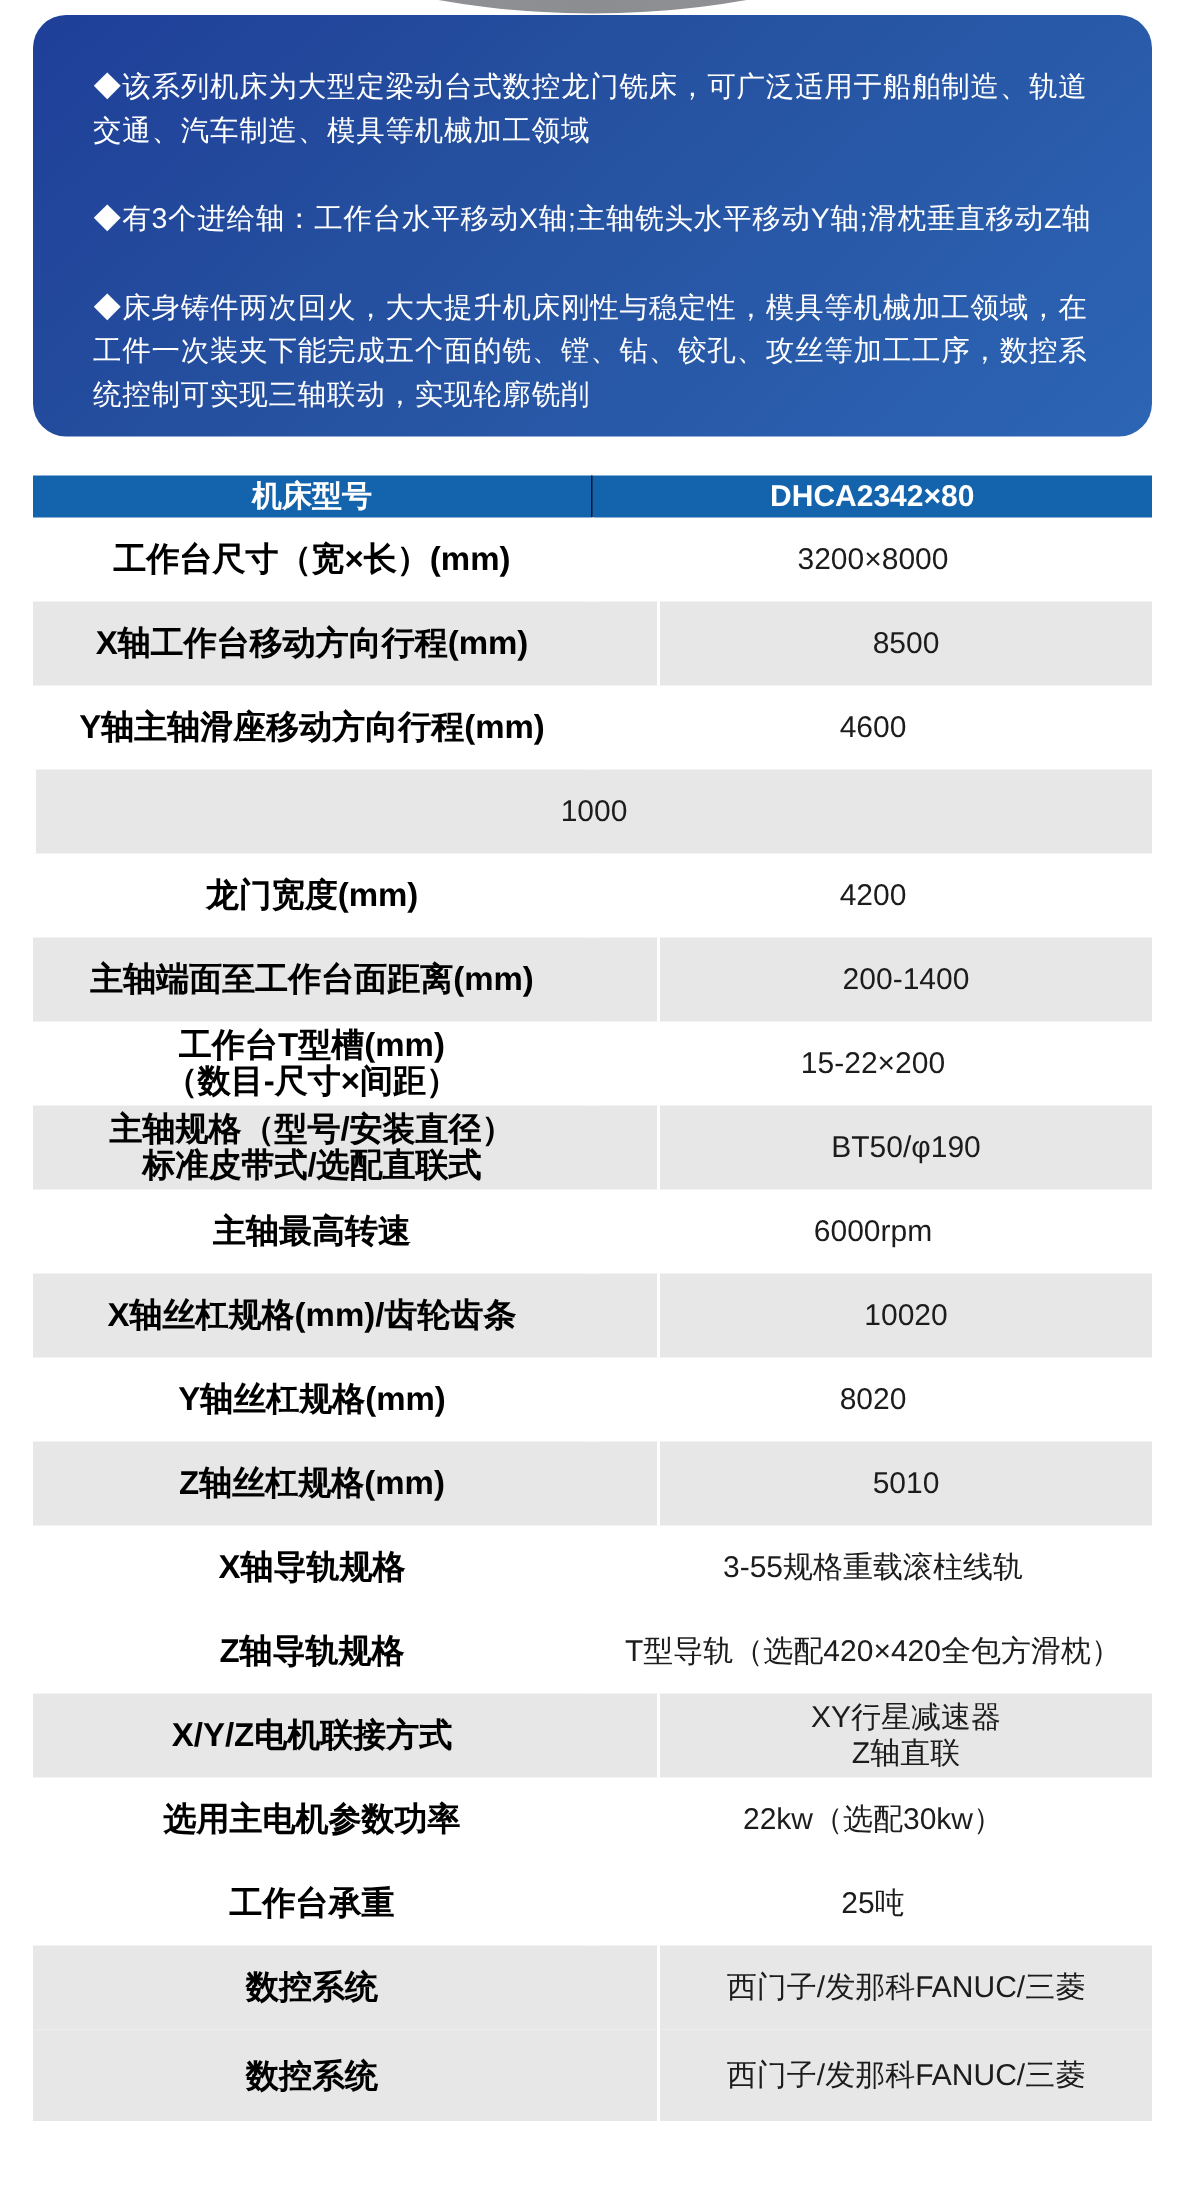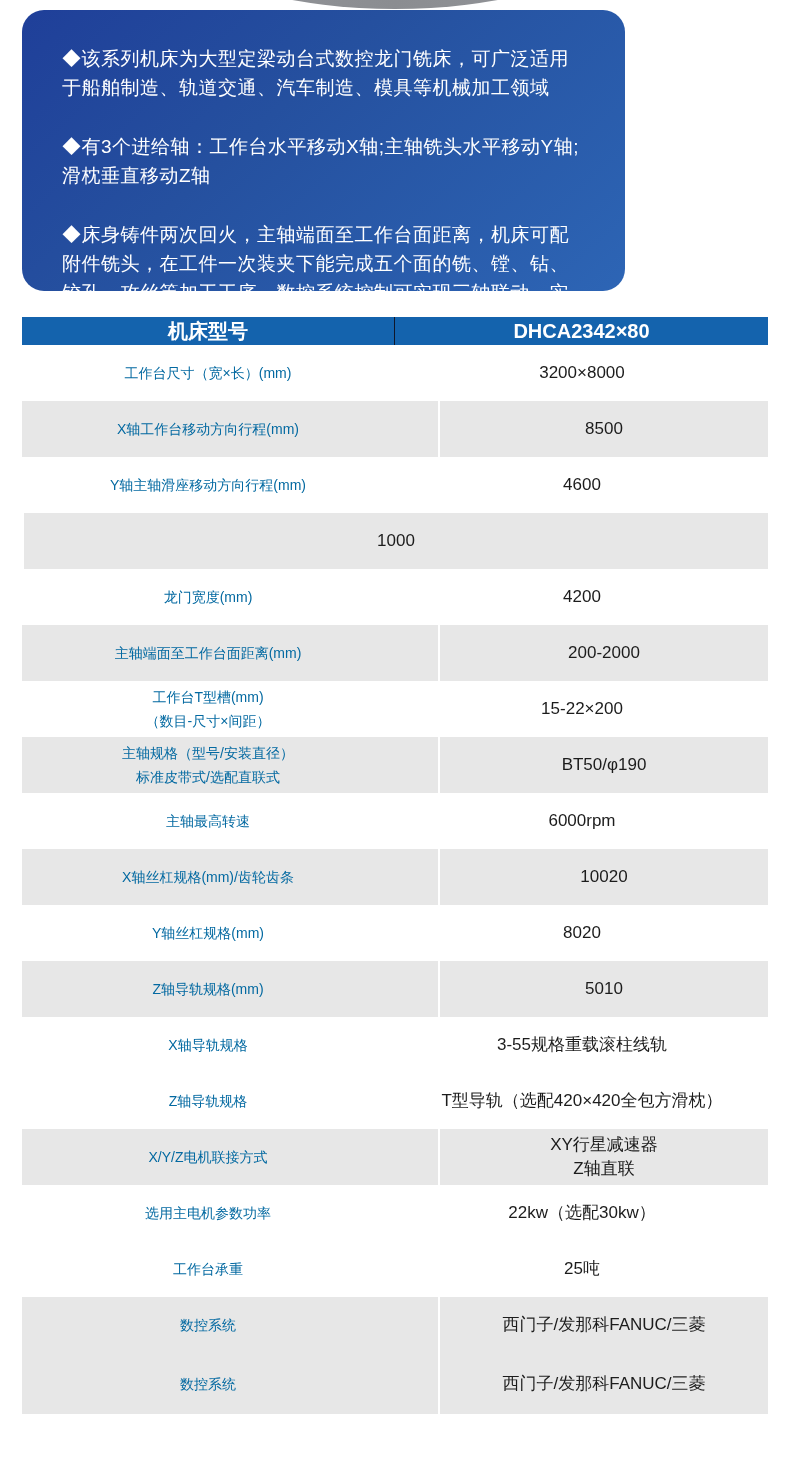"◆该系列机床为大型定梁动台式数控龙门铣床，可广泛适用于船舶制造、轨道交通、汽车制" .hero-box { width: 603px -> 746px }
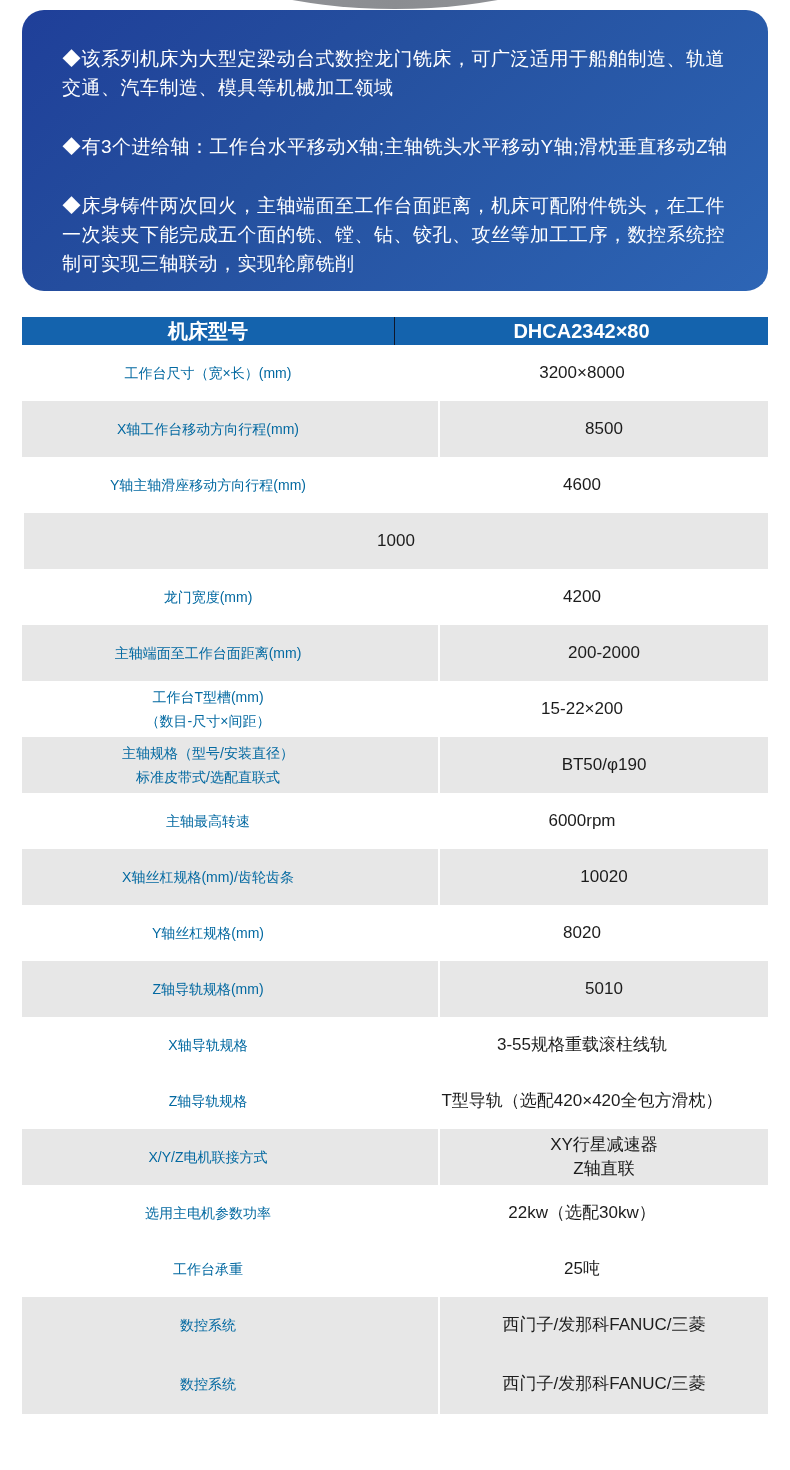"◆床身铸件两次回火，主轴端面至工作台面距离，机床可配附件铣头，在工件一次装夹下能" p { text: 主轴端面至工作台面距离，机床可配附件铣头 -> 大大提升机床刚性与稳定性，模具等机械加工领域 }
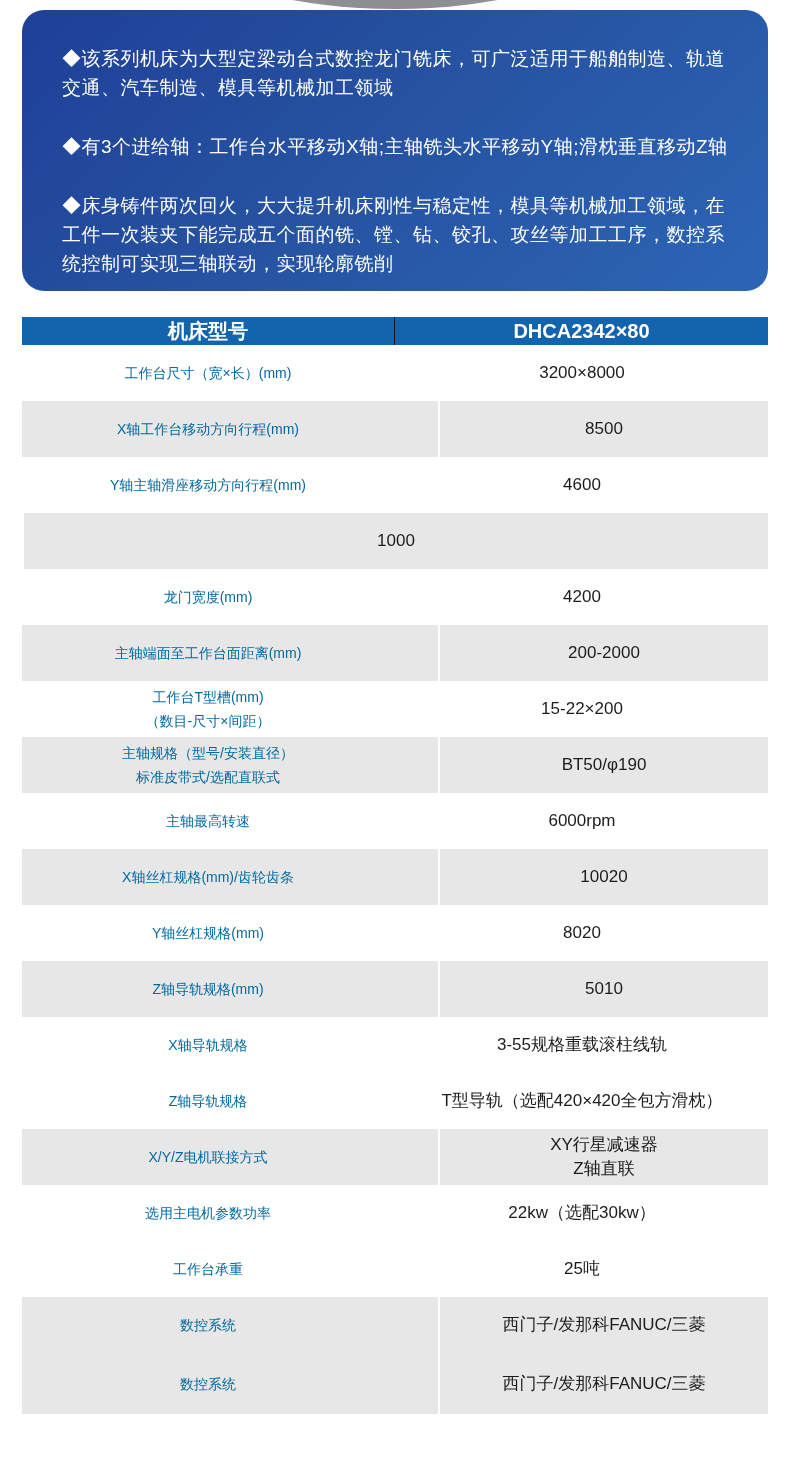"工作台尺寸（宽×长）(mm)" .lab { color: #0369a1 -> #000000; font-size: 14px -> 22px; font-weight: normal -> bold }
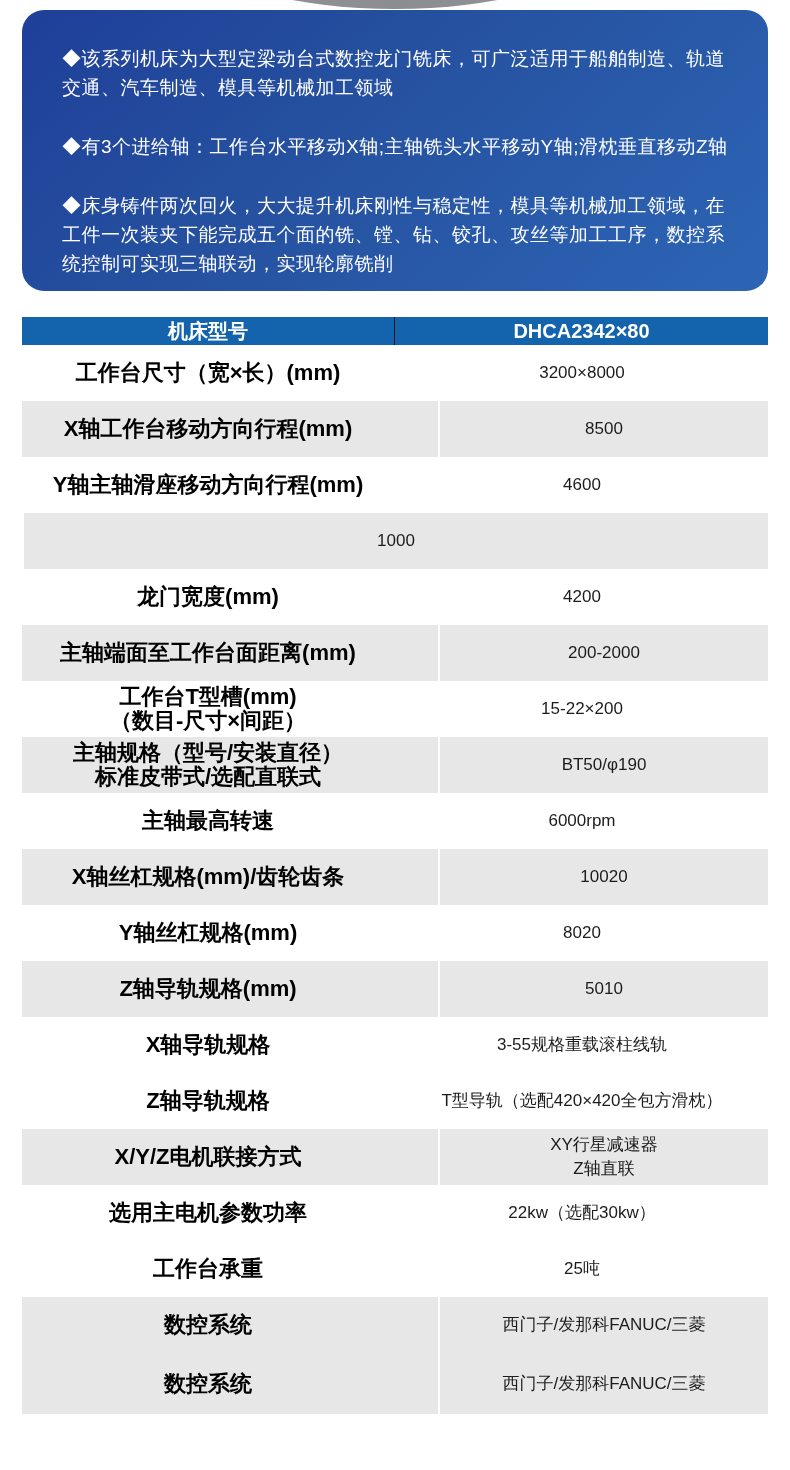"3200×8000" .val { font-size: 17px -> 20px }
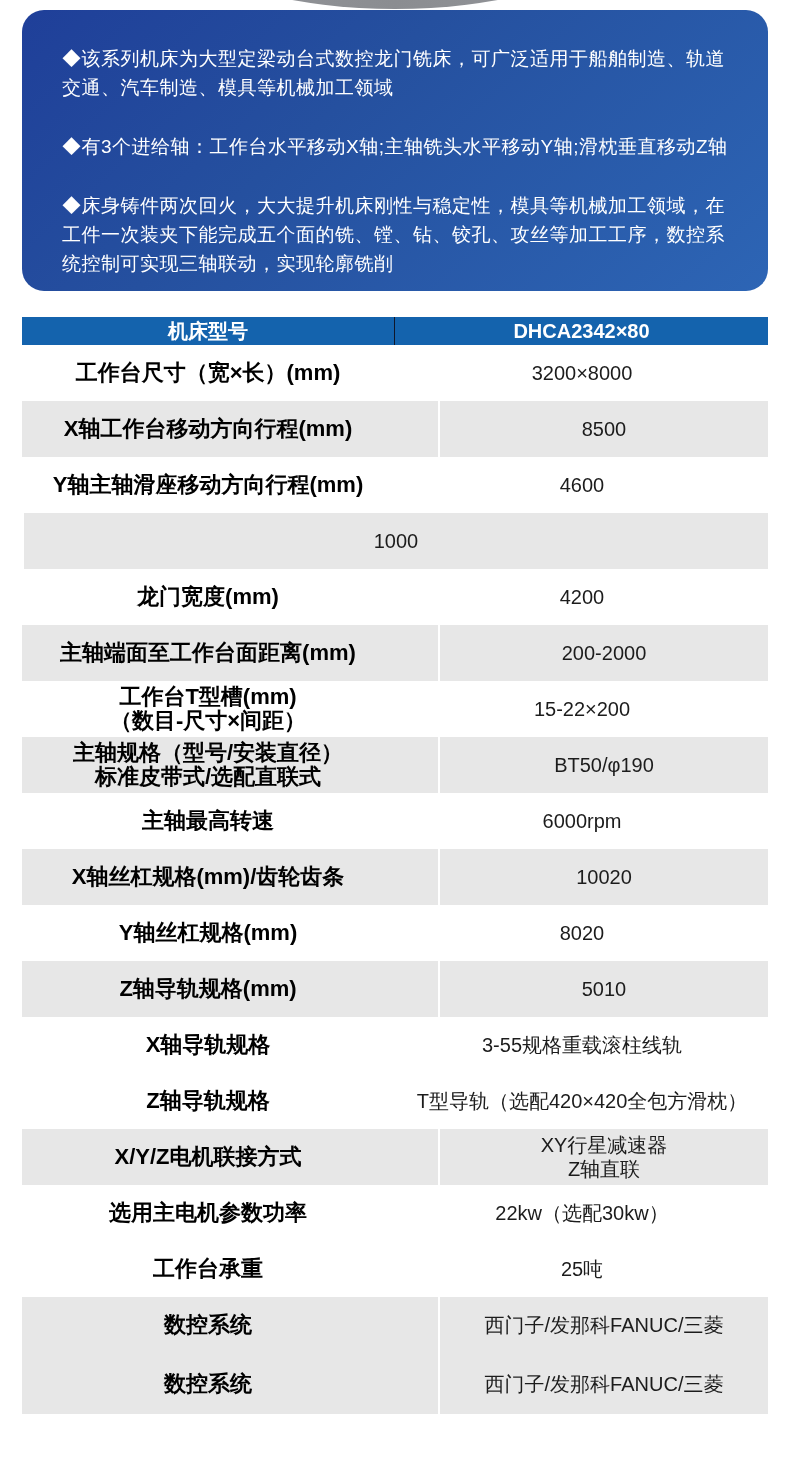"200-2000" div.val { text: 200-2000 -> 200-1400 }
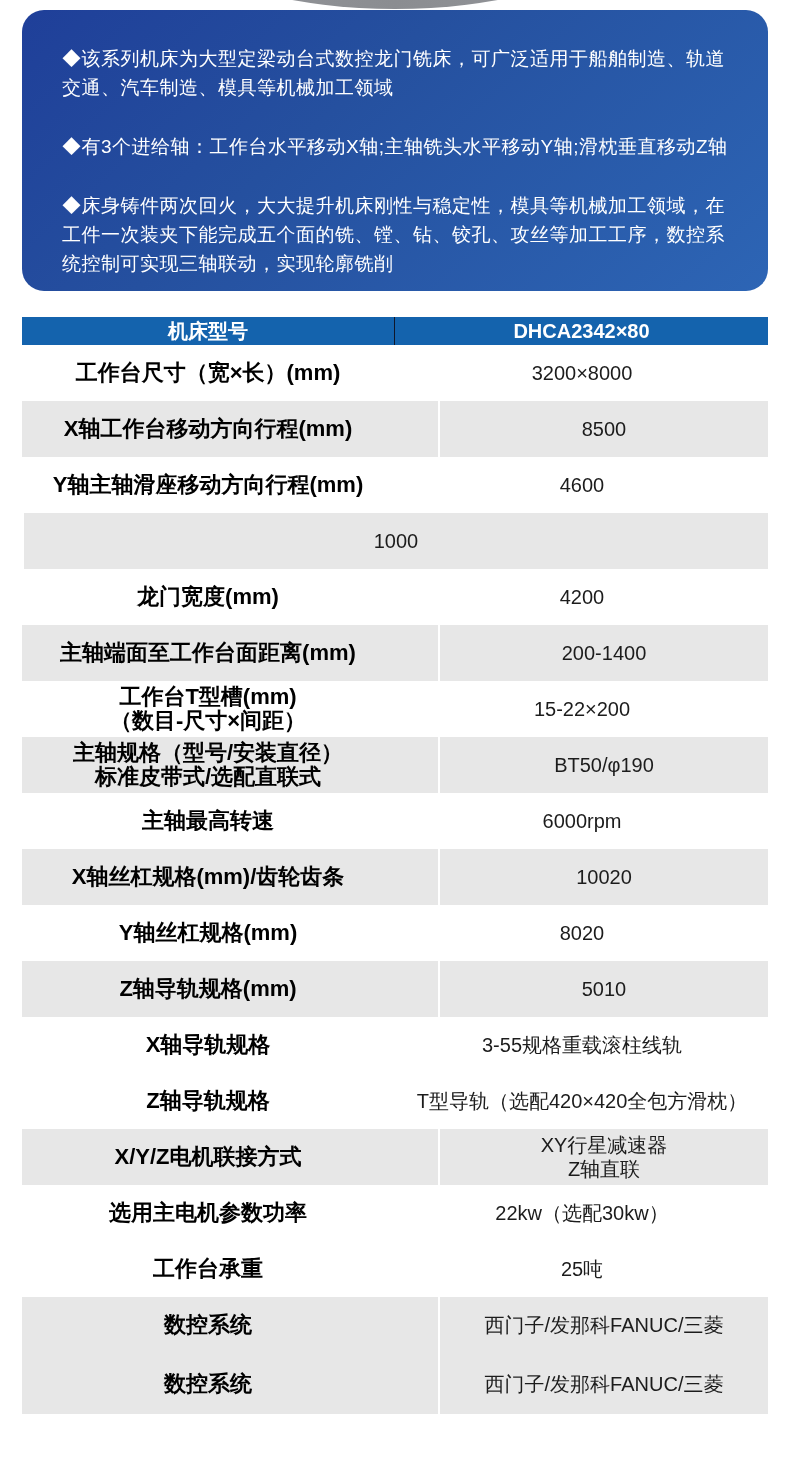"Z轴导轨规格(mm)" div.lab { text: 导轨 -> 丝杠 }
